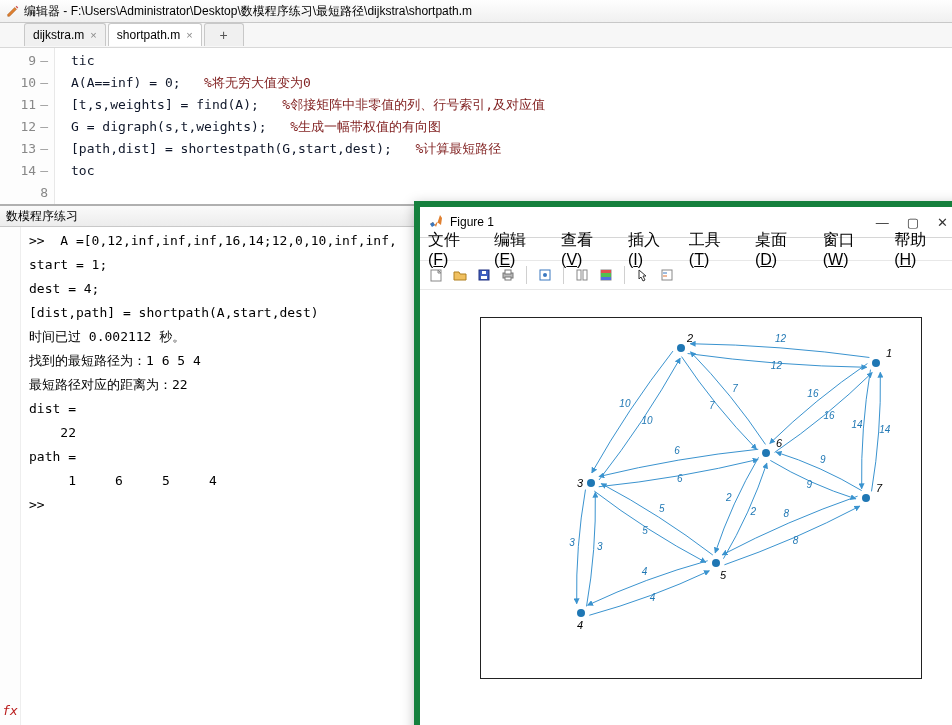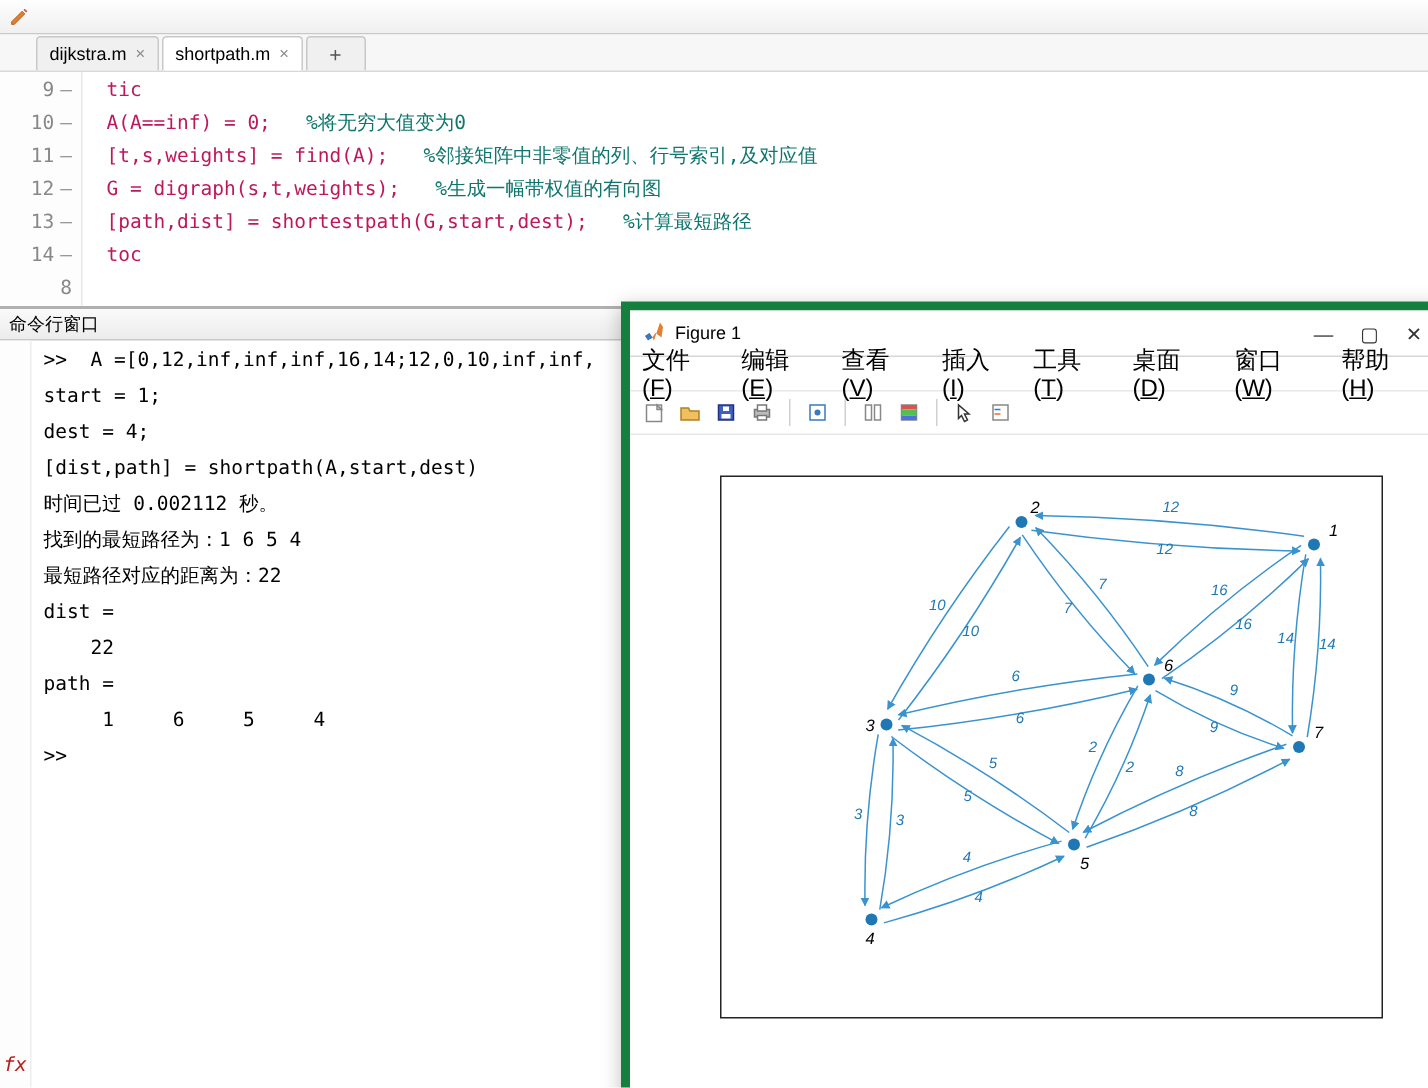"编辑器 -" span { html: none -> <span>编辑器 - F:\Users\Administrator\Desktop\数模程序练习\最短路径\dijkstra\shortpath.m</span> }
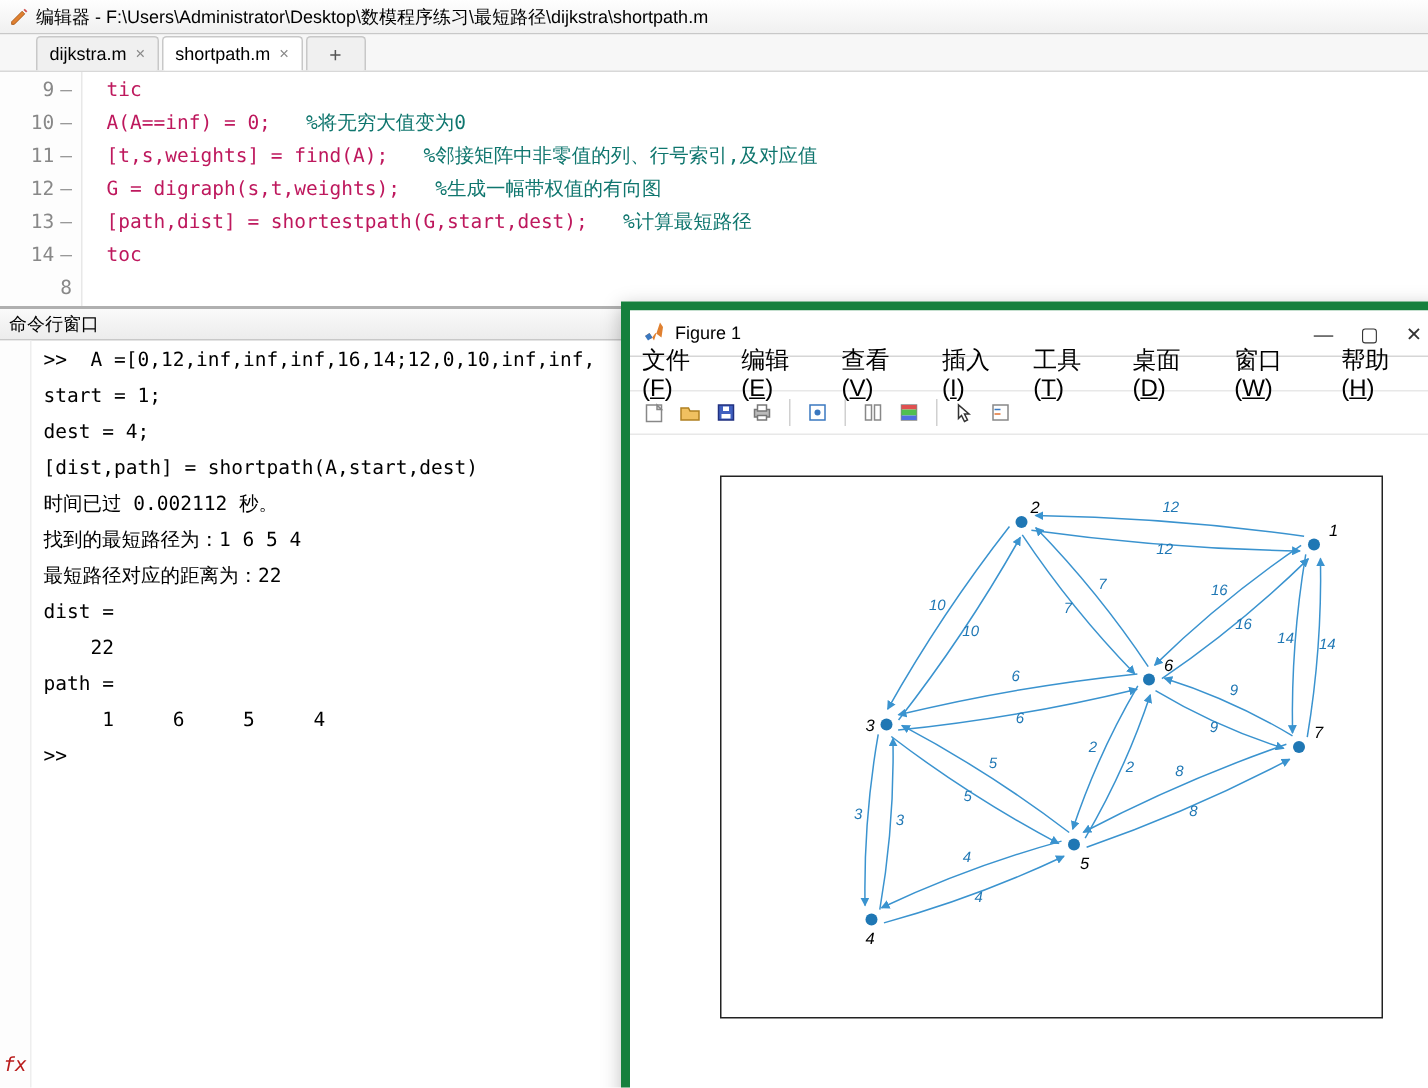"dijkstra.m" .tab-strip { align-items: center -> flex-start }
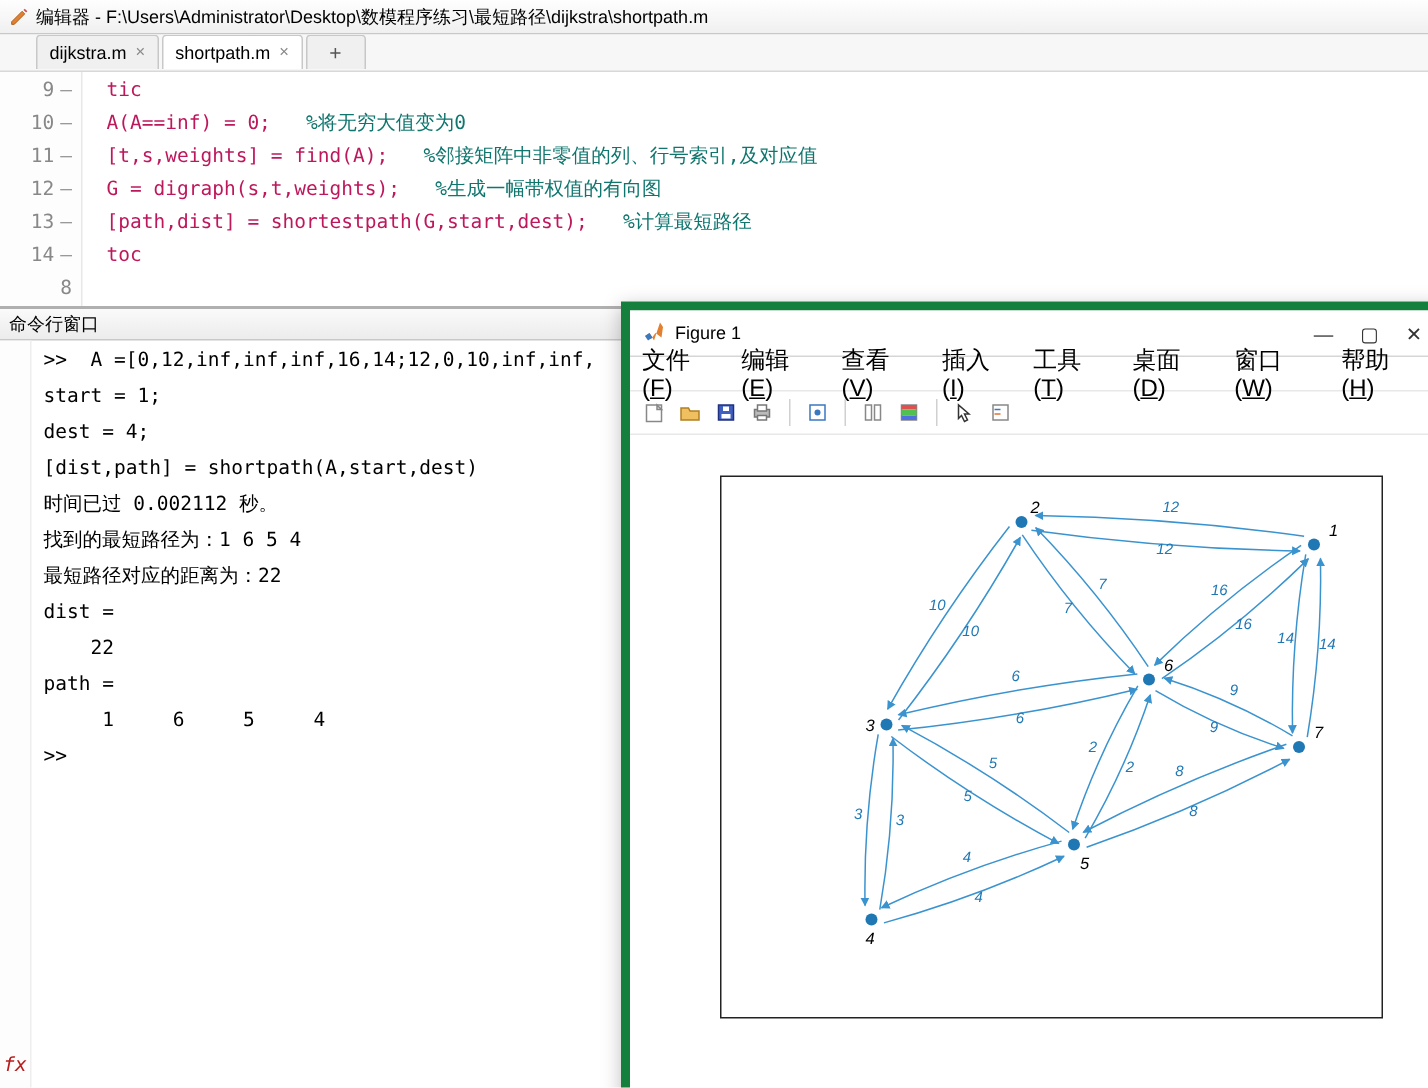"tic" .kw { color: #be185d -> #0f172a }
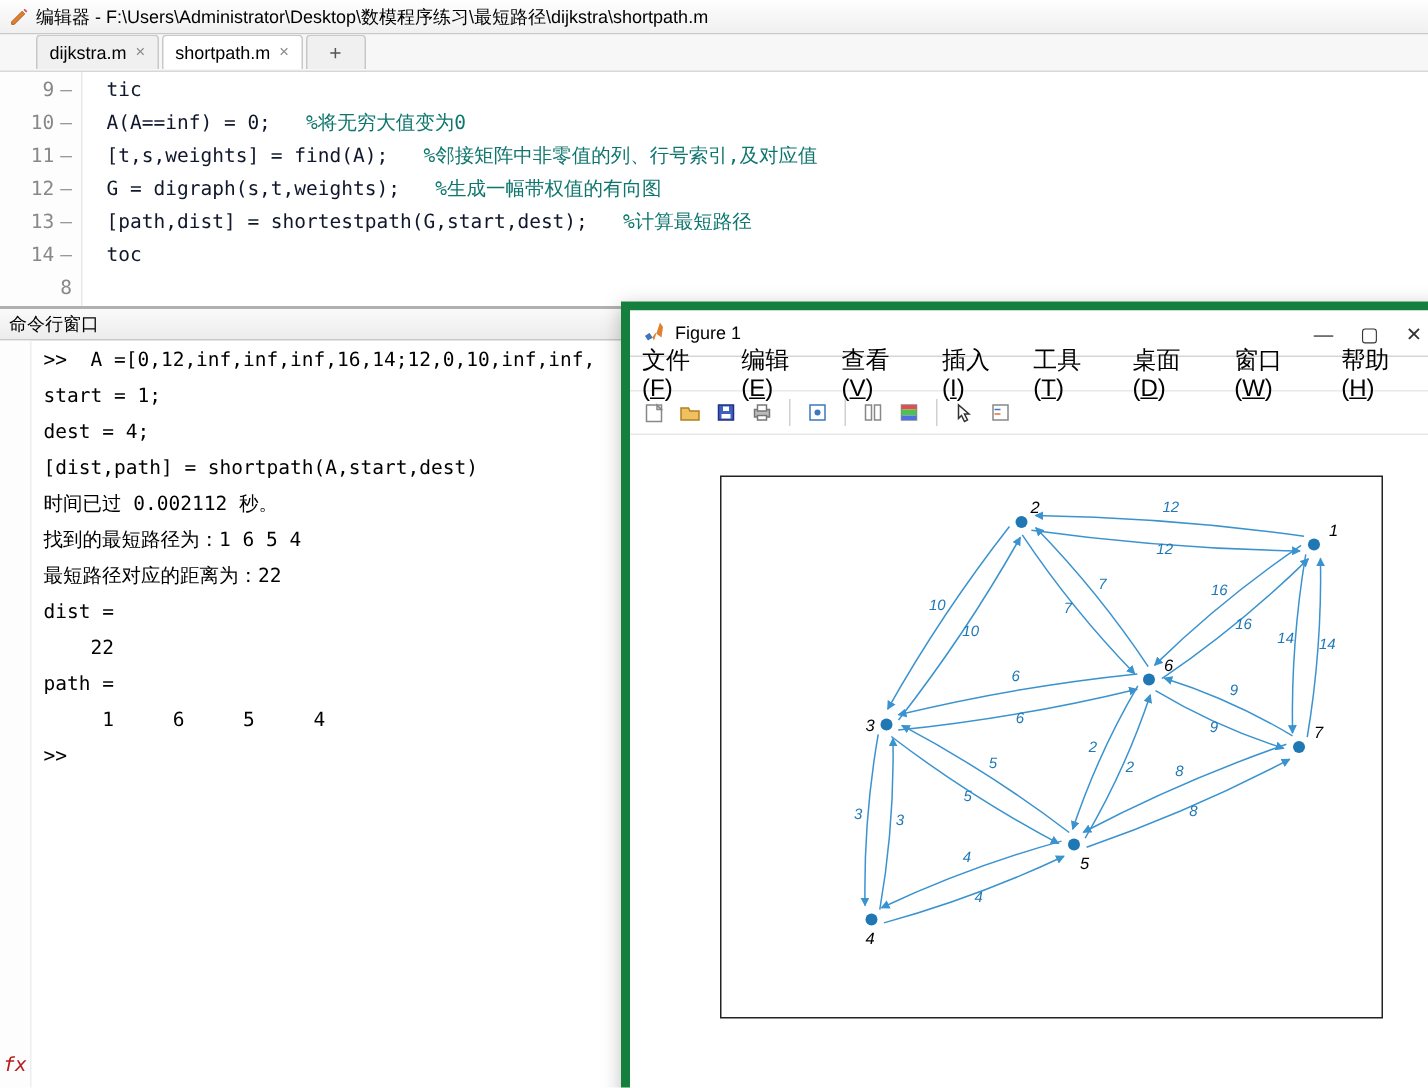"%将无穷大值变为0" .cm { color: #0f766e -> #7f1d1d }
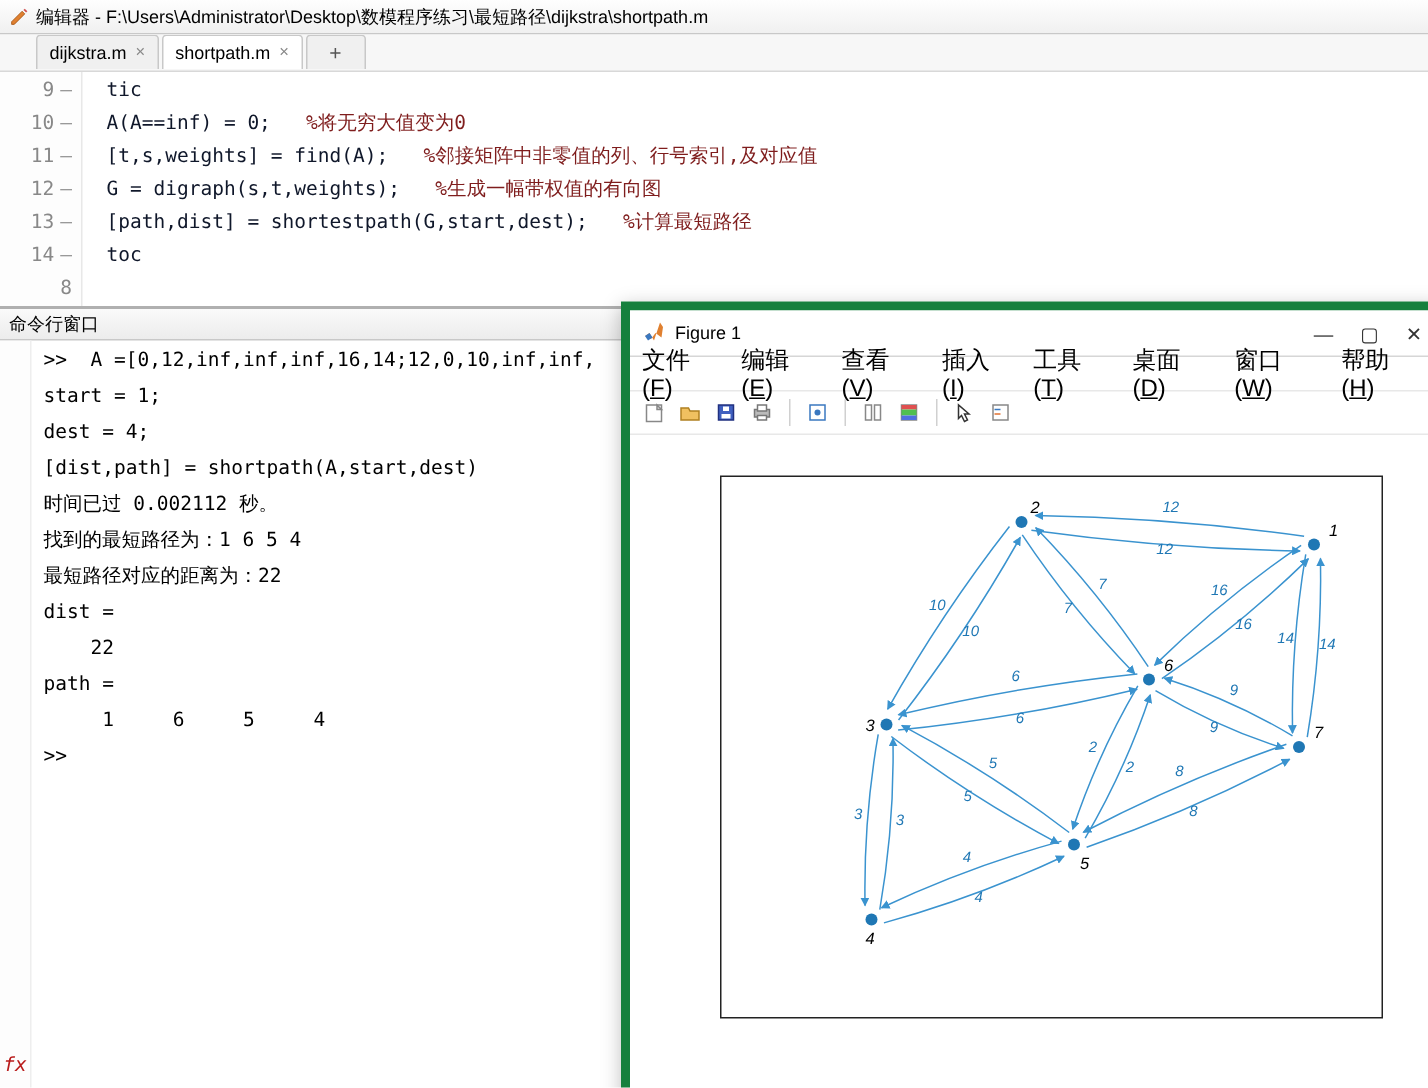"命令行窗口" span { text: 命令行窗口 -> 数模程序练习 }
